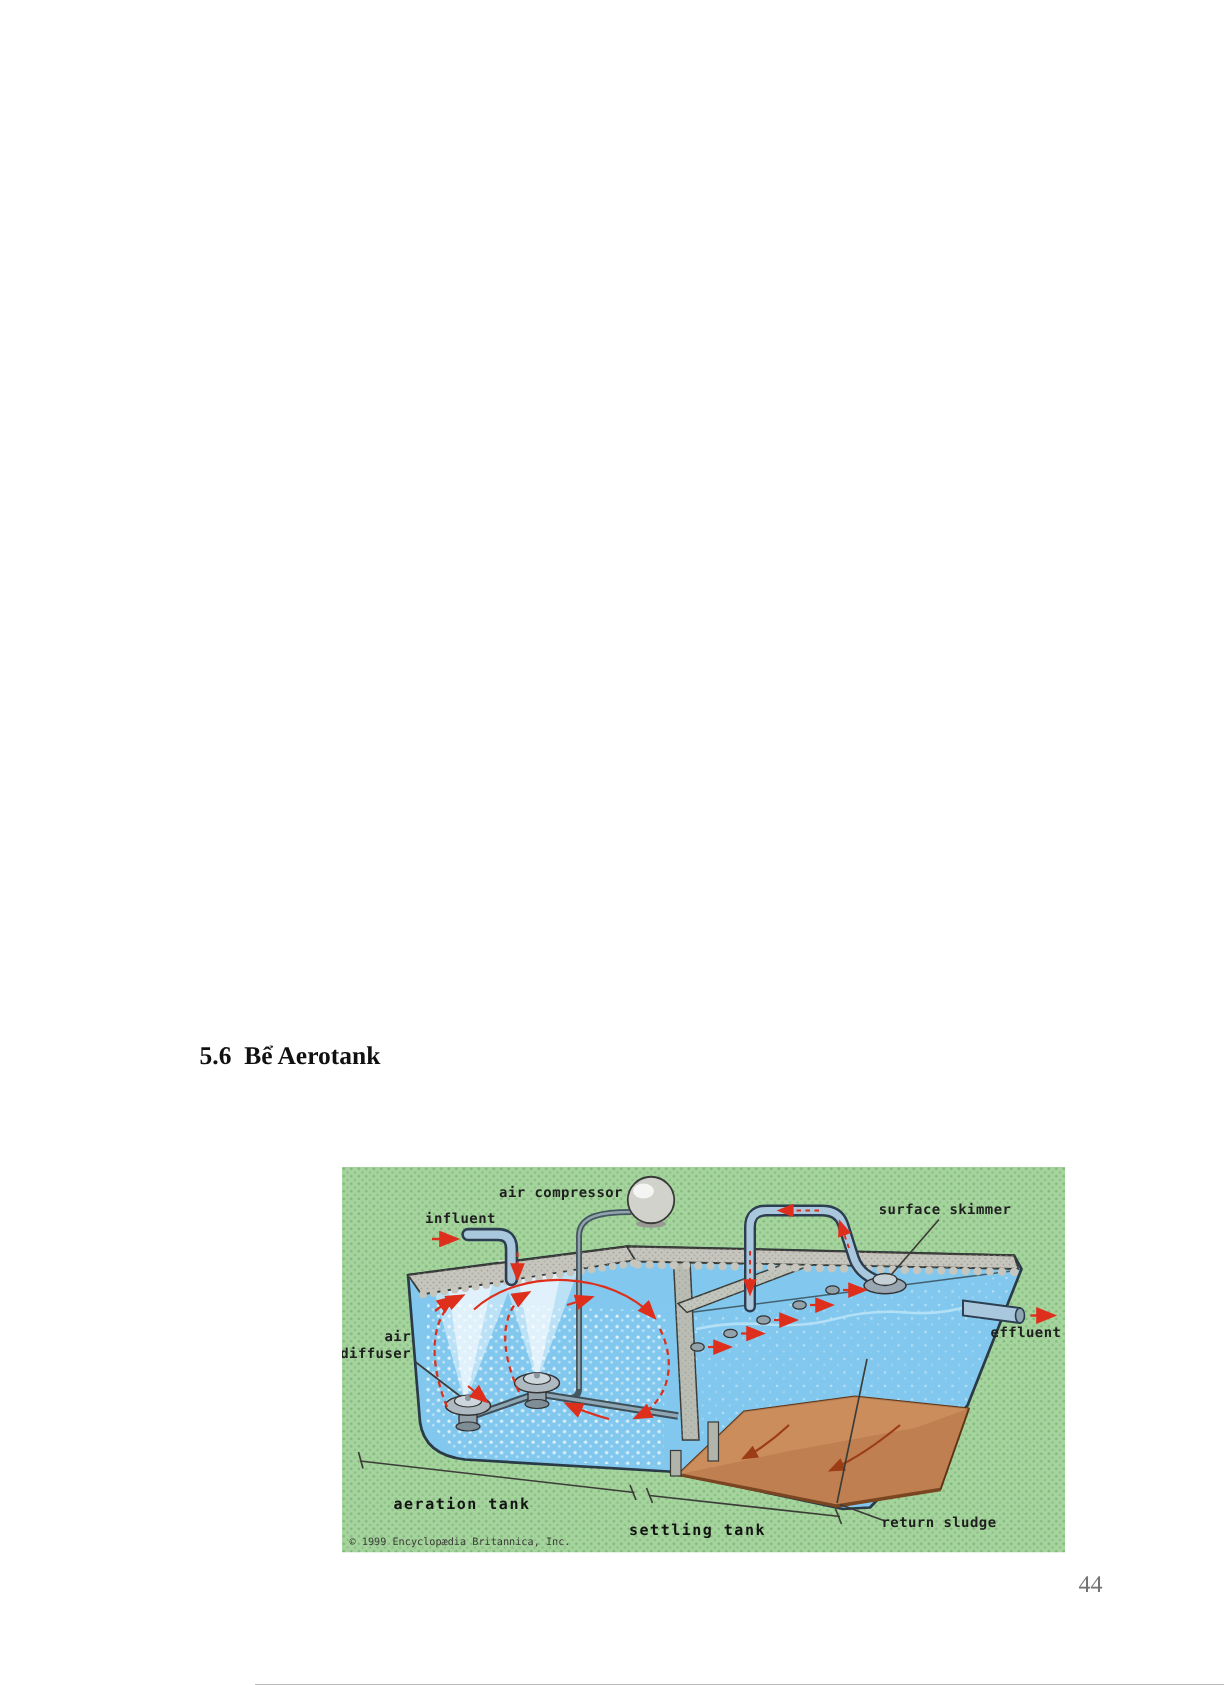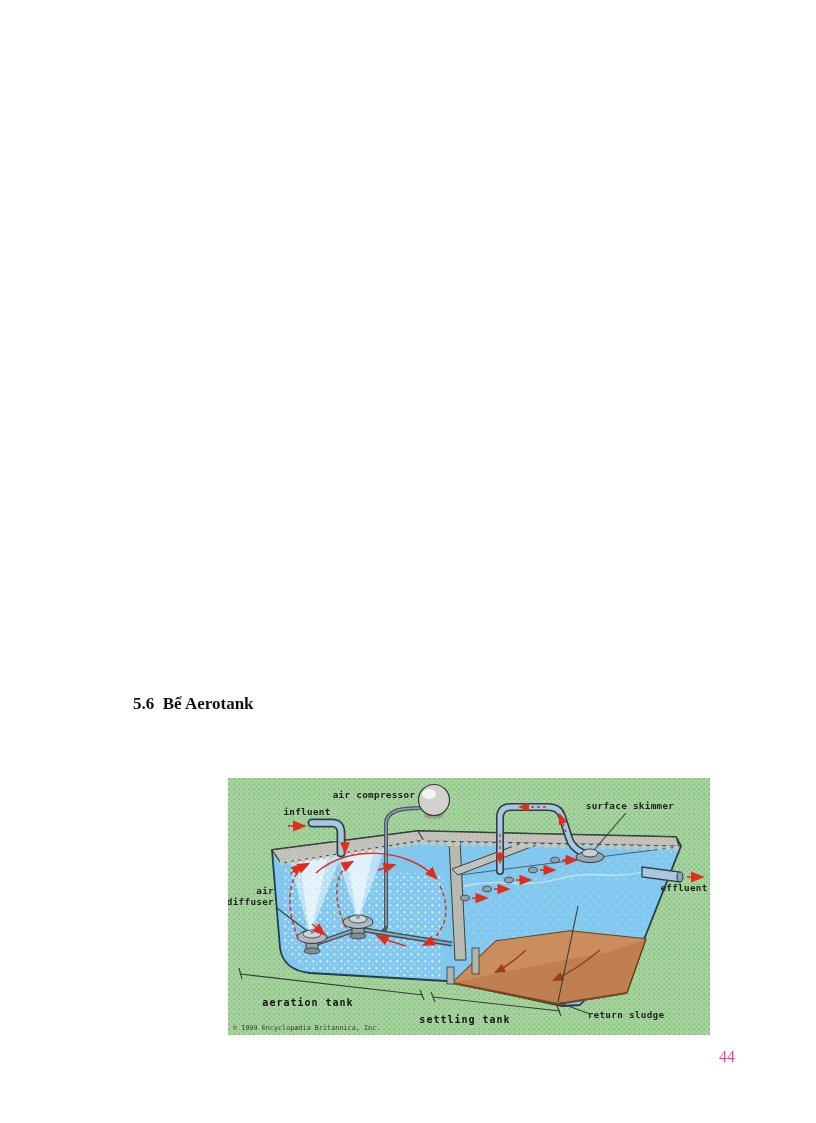"44" .pagenum { color: #ec4899 -> #737373 }
